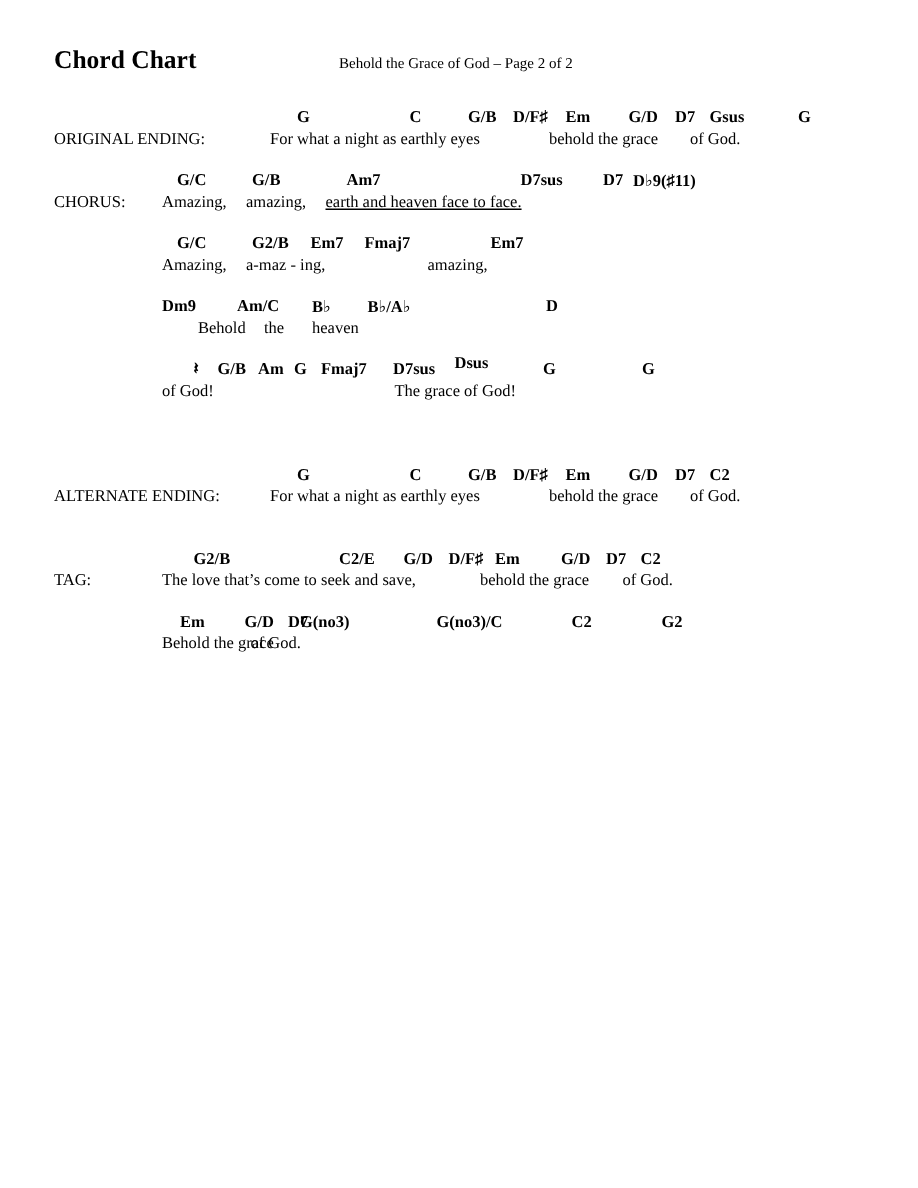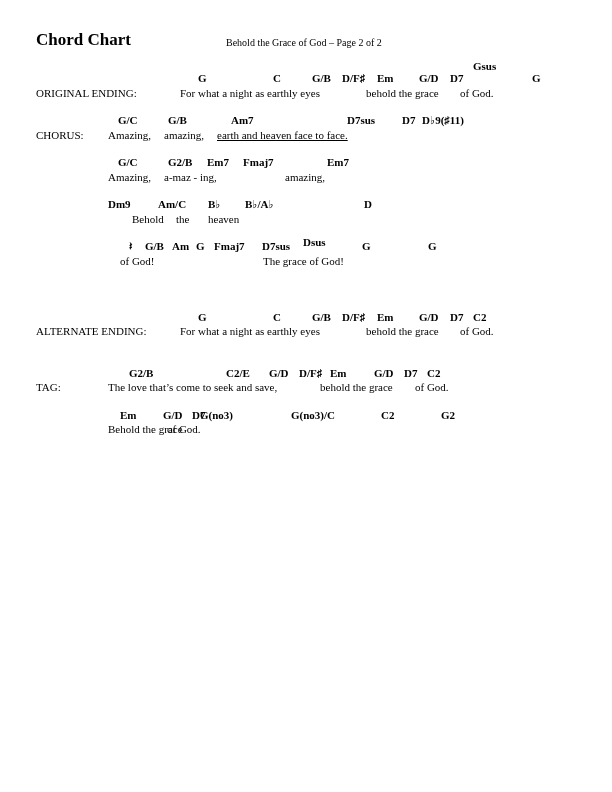"Gsus" div.abs { top: 60px -> 72px }
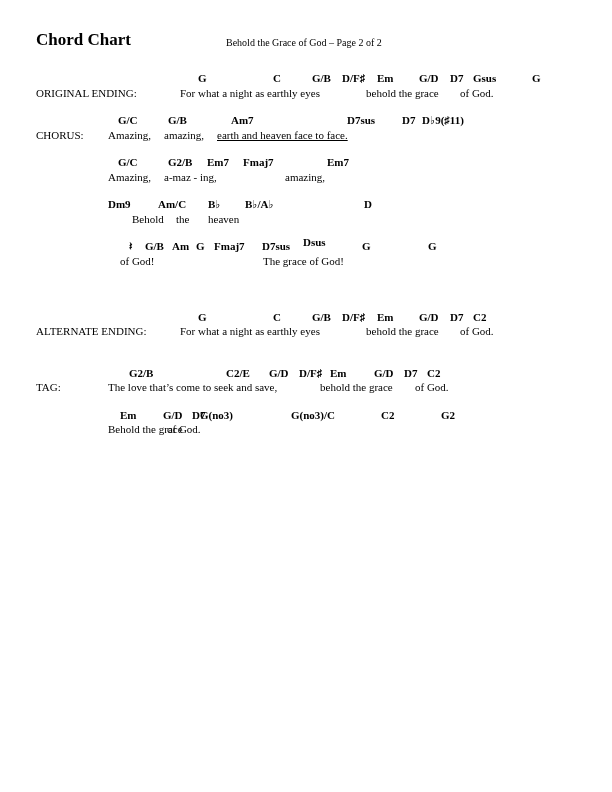"of God!" div.abs { left: 120px -> 108px }
